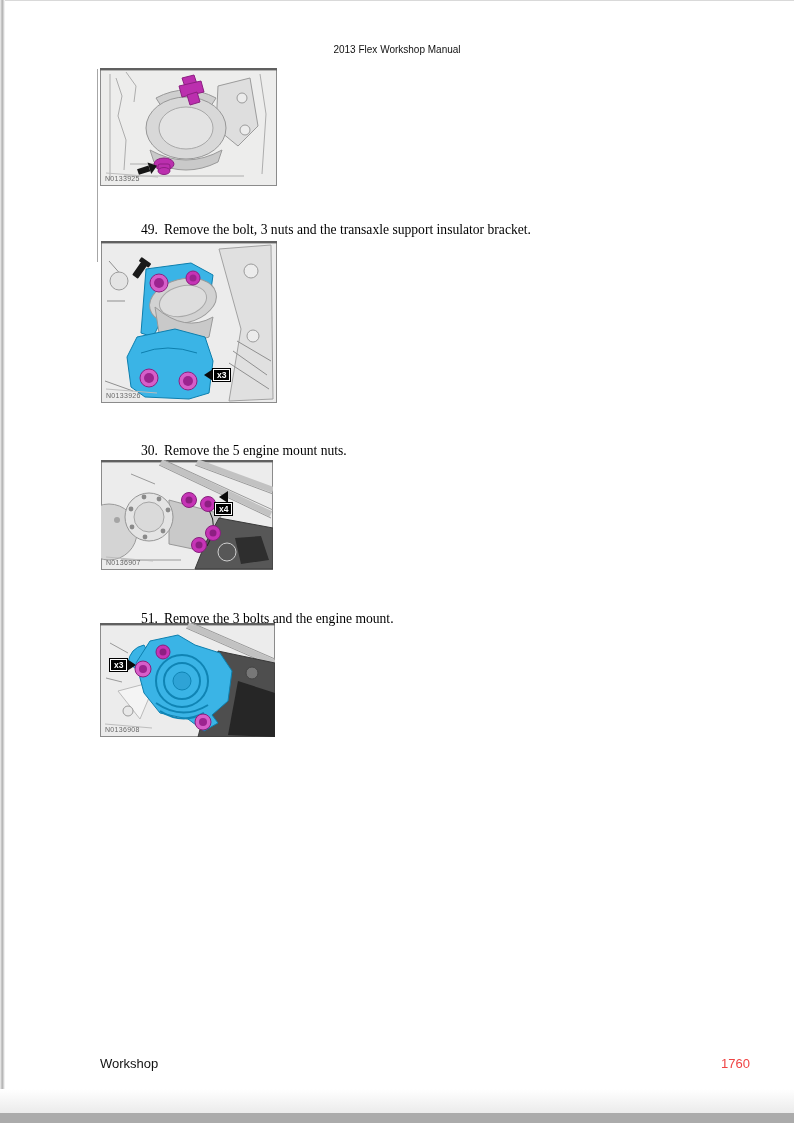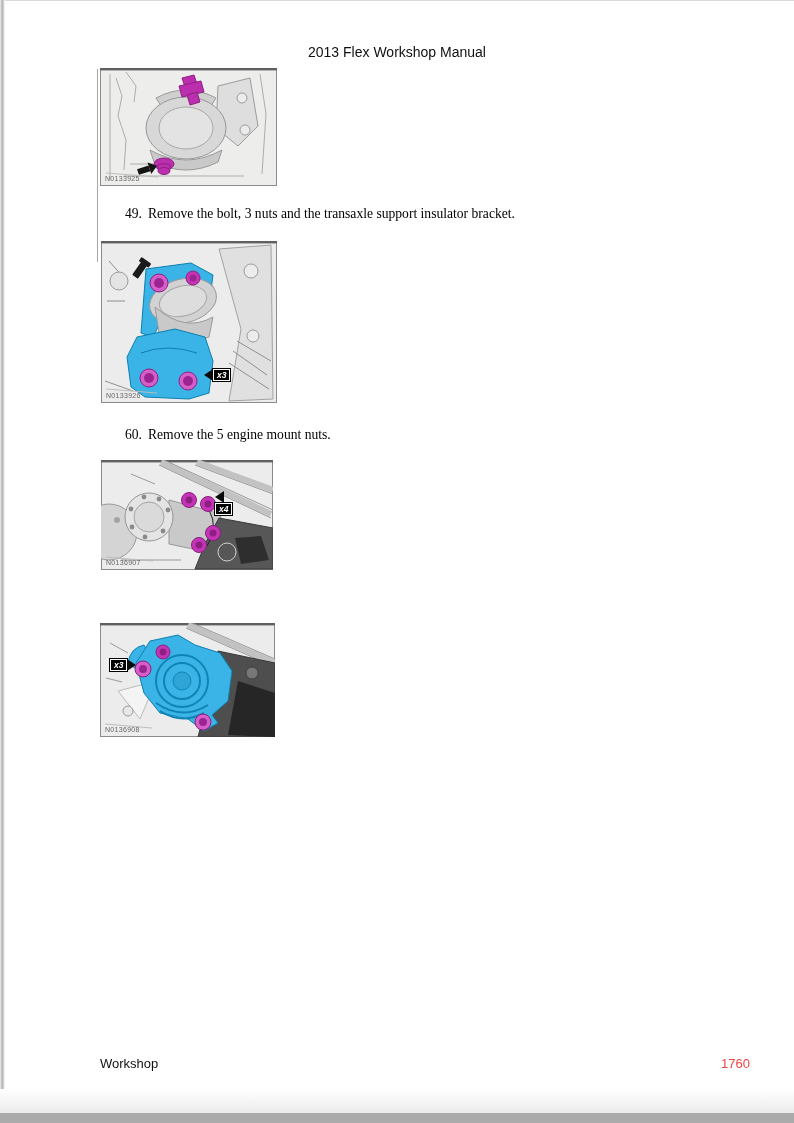"2013 Flex Workshop Manual" .header { font-size: 14px -> 10px }
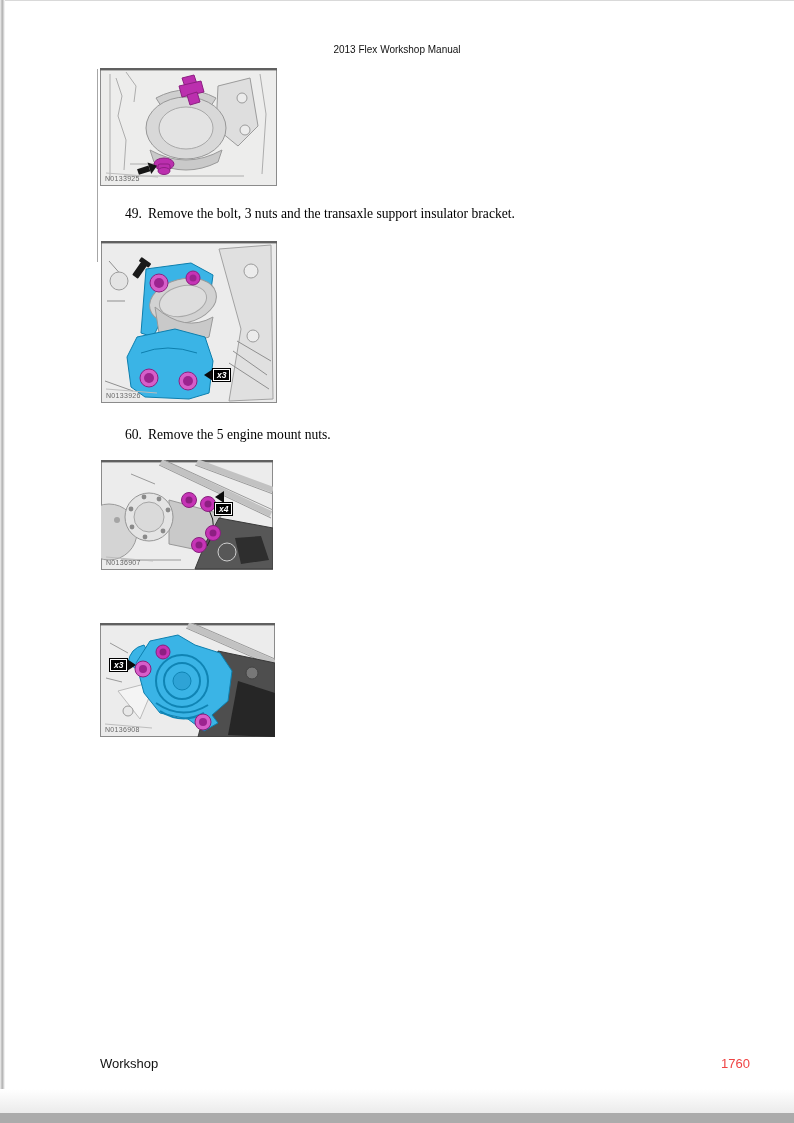"49. Remove the bolt, 3" .step { margin: 0 -> 16px }
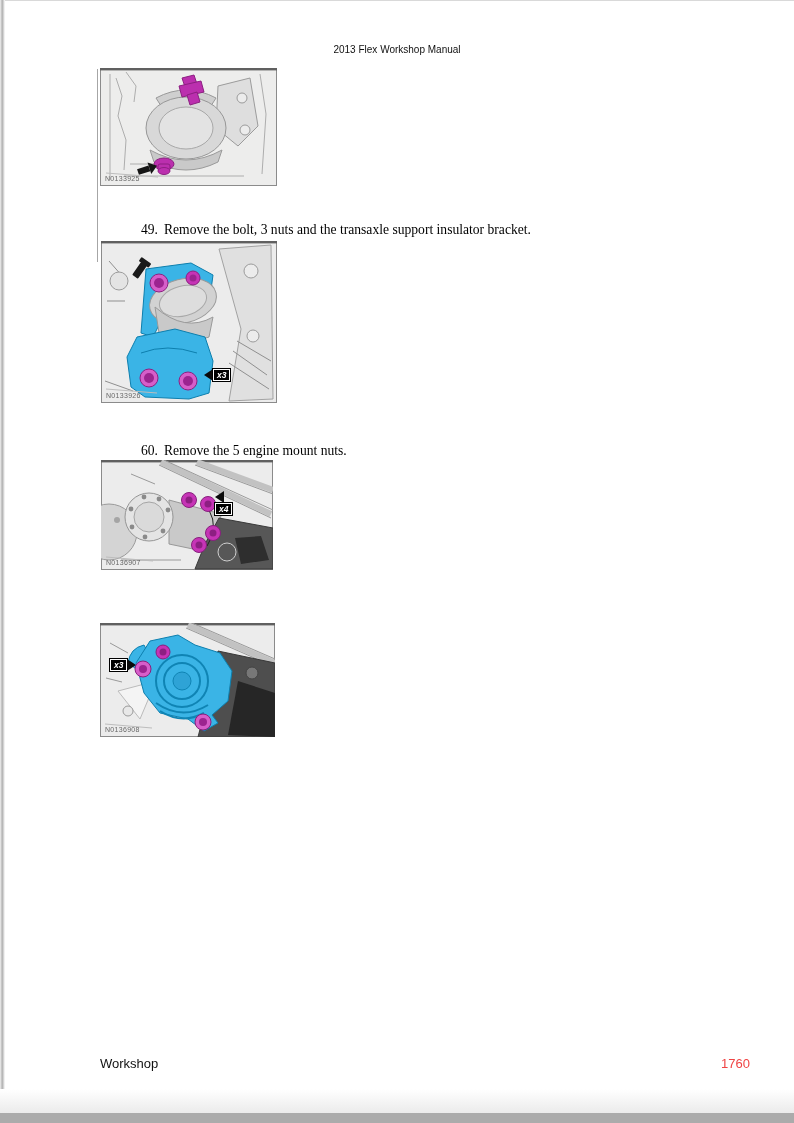"x3" .callout { align-items: flex-start -> center; font-style: italic -> none }
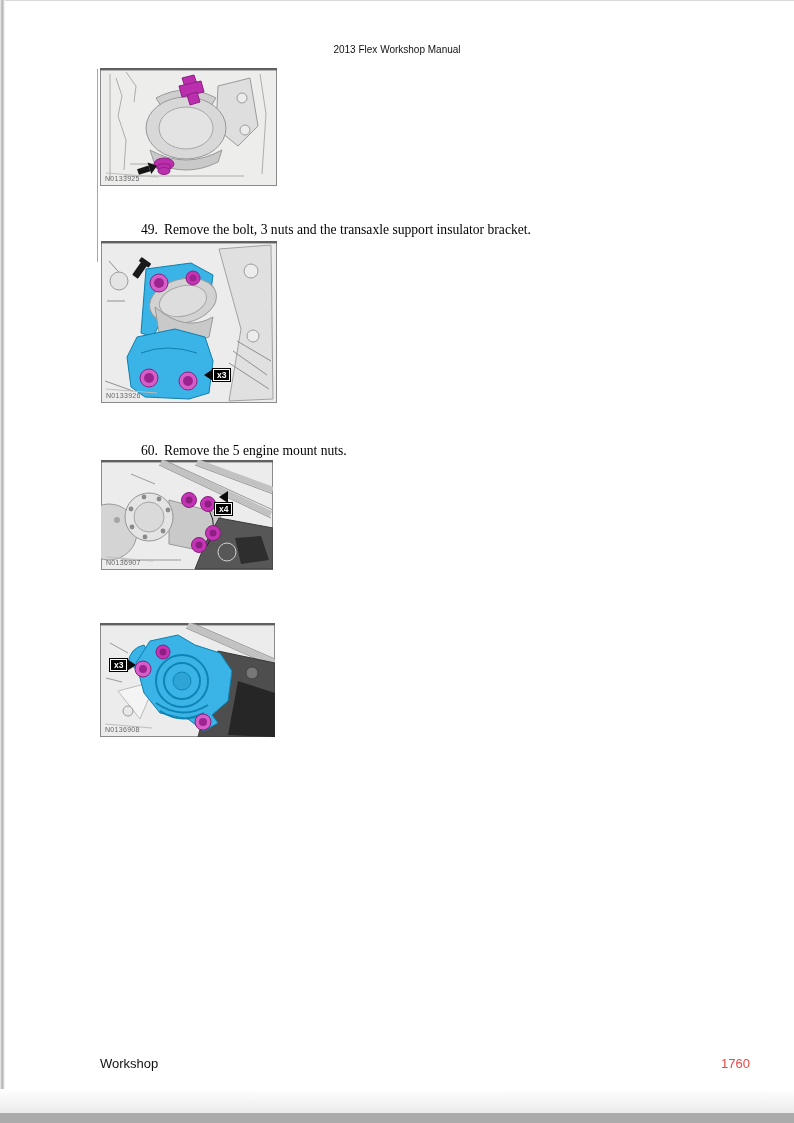"60." span.num { text: 60 -> 30 }
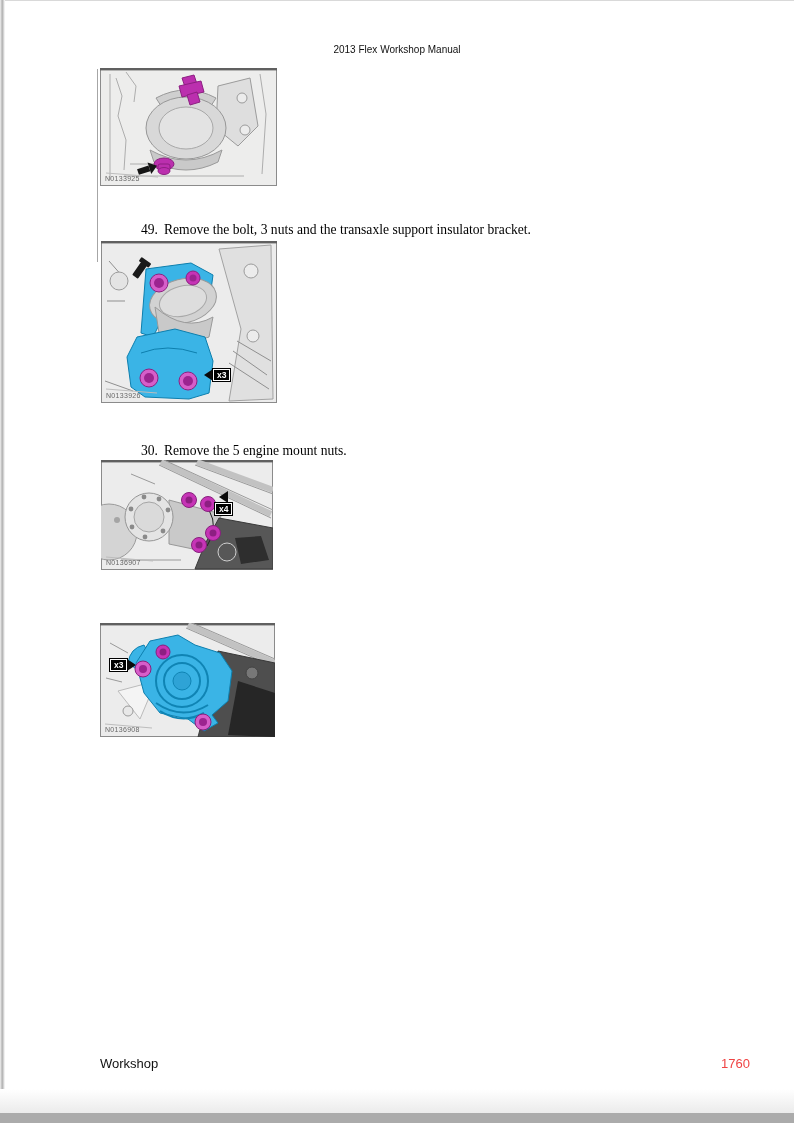"51. Remove the 3 bolts" p.step { html: none -> <p> <span>51.</span><span>Remove the 3 bolts and the engine mount.</span> </p> }
